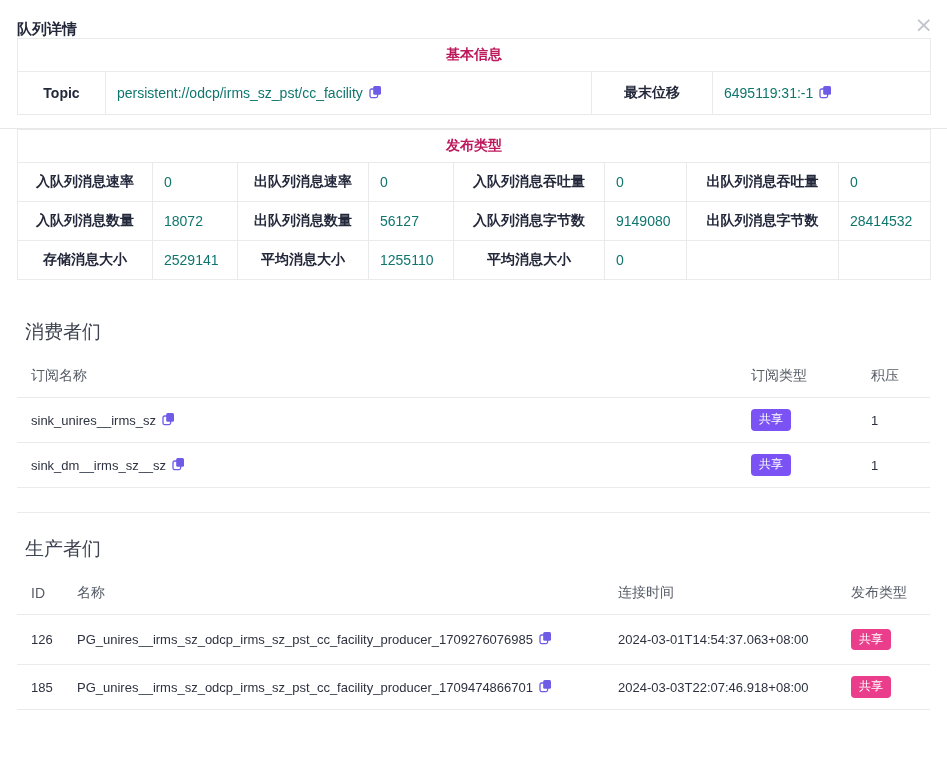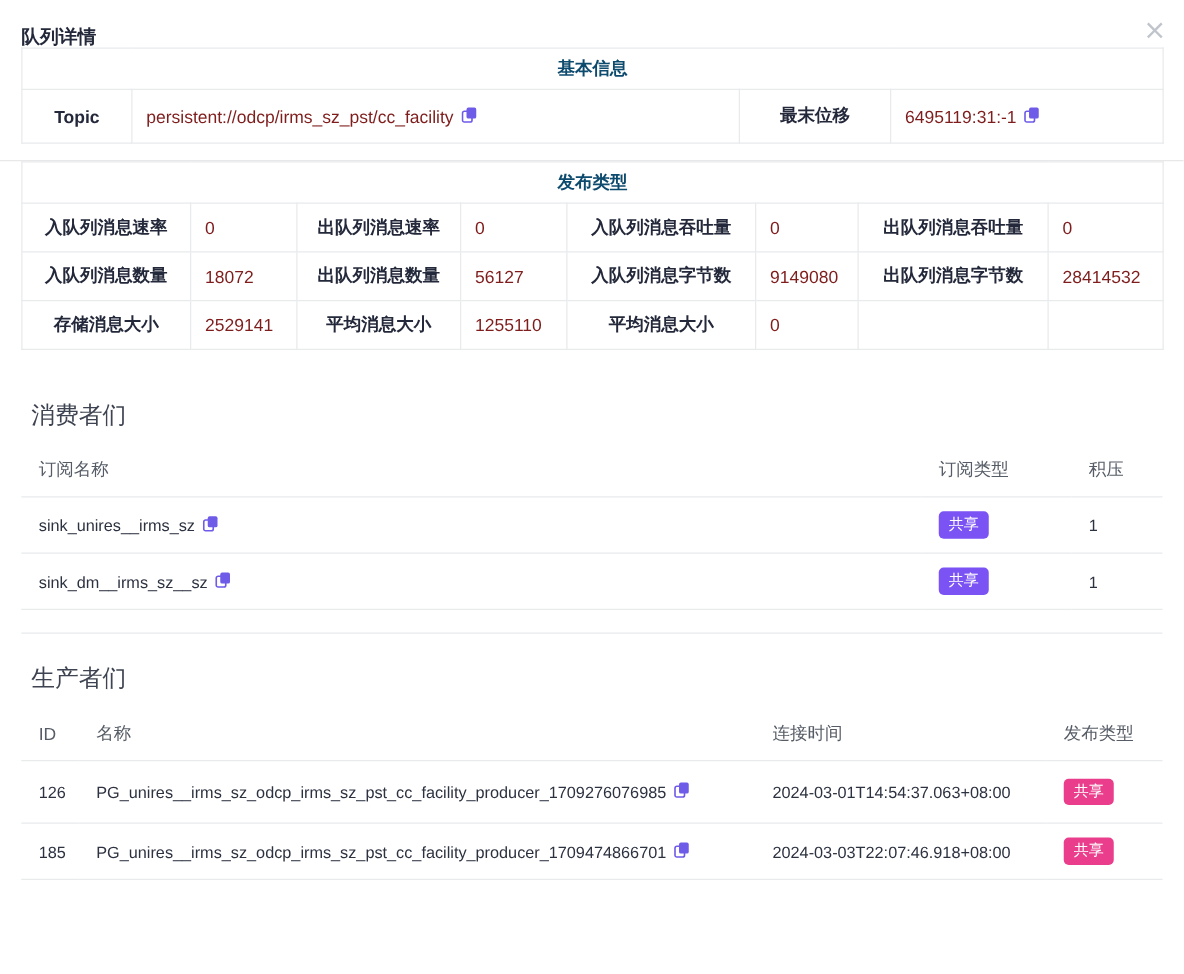"基本信息" table.grid th.section-head { color: #0c4a6e -> #be185d }
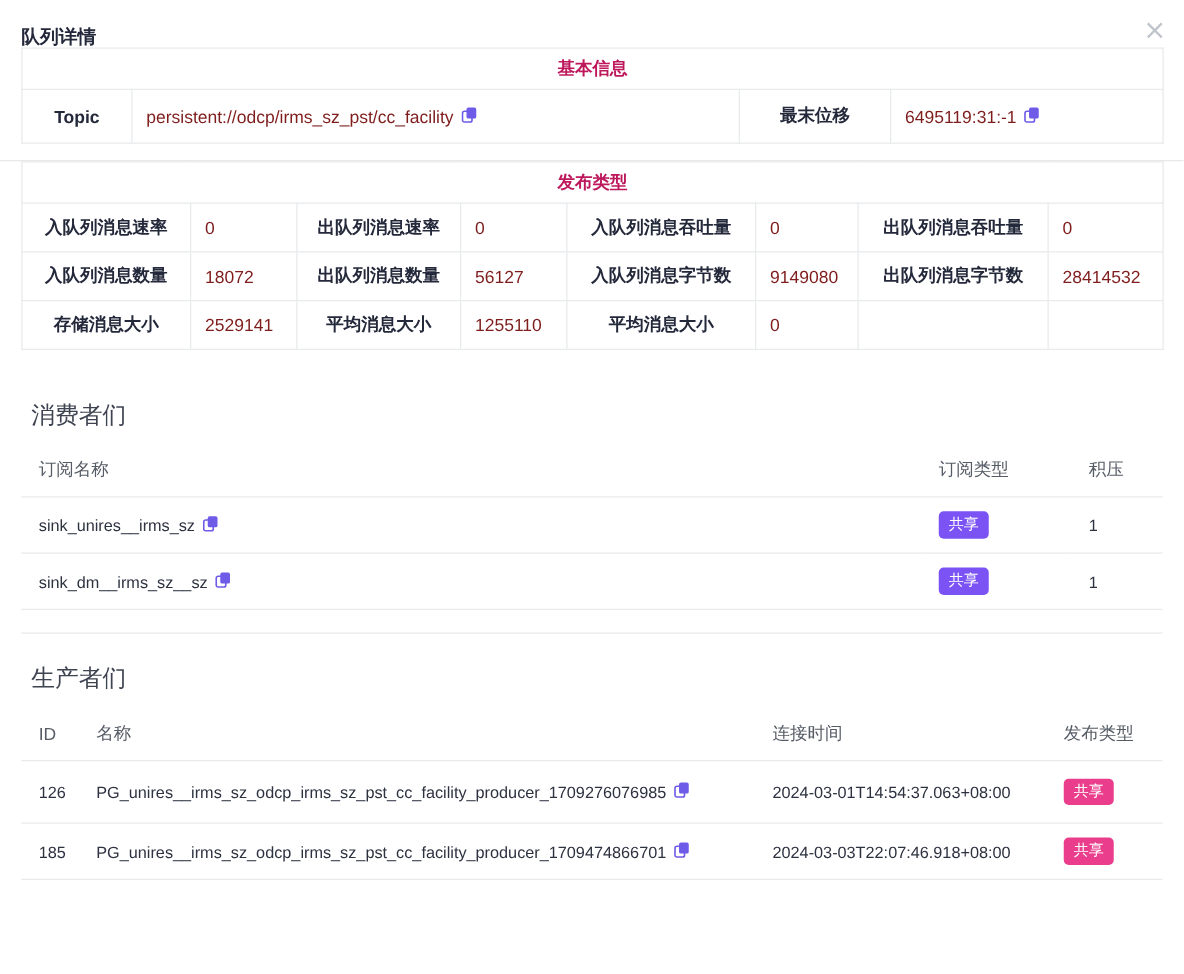"persistent://odcp/irms_sz_pst/cc_facilit" td.val { color: #7f1d1d -> #0f766e }
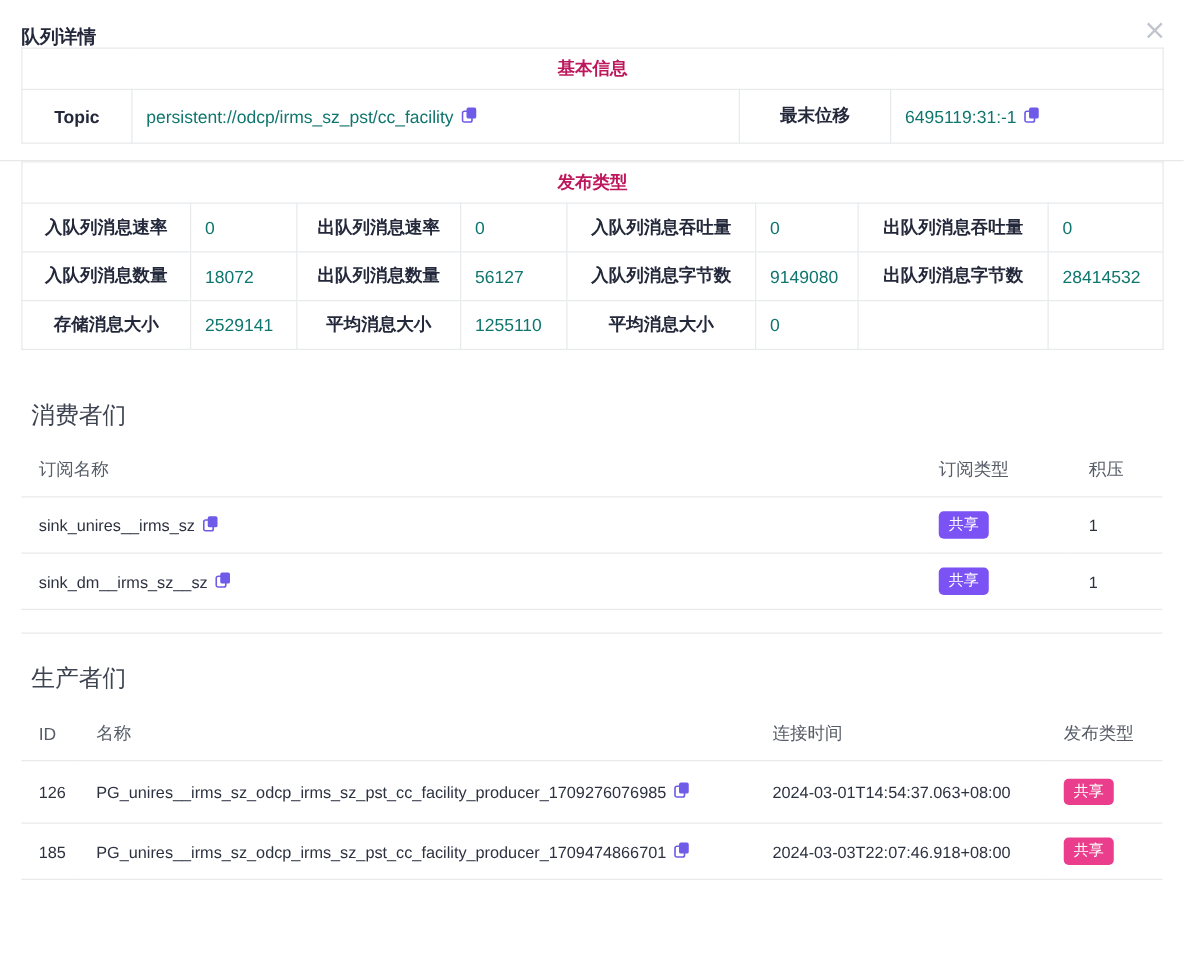"订阅名称" table.list { margin: 22px 17px 0 17px -> 22px 17px 6px 17px }
